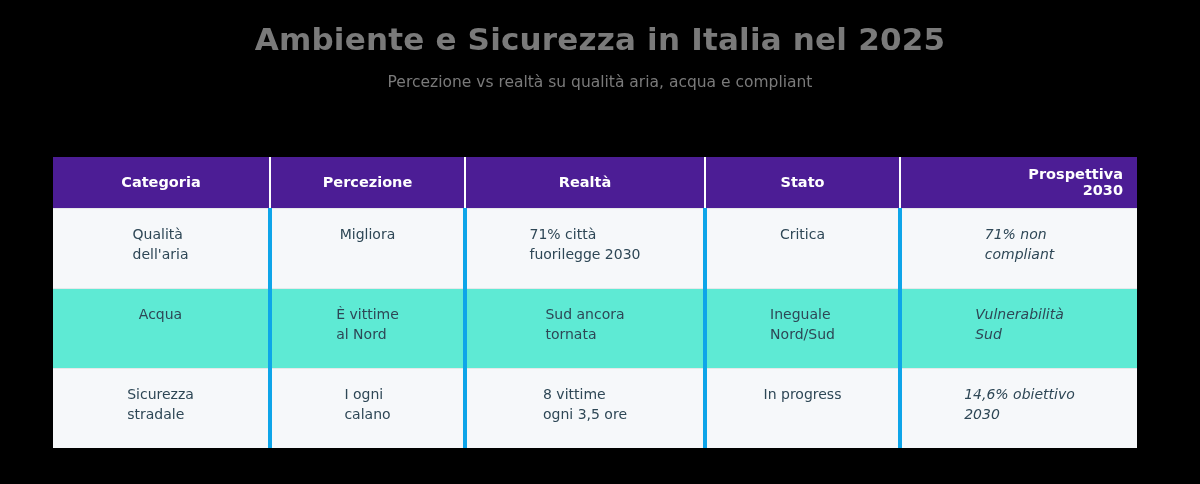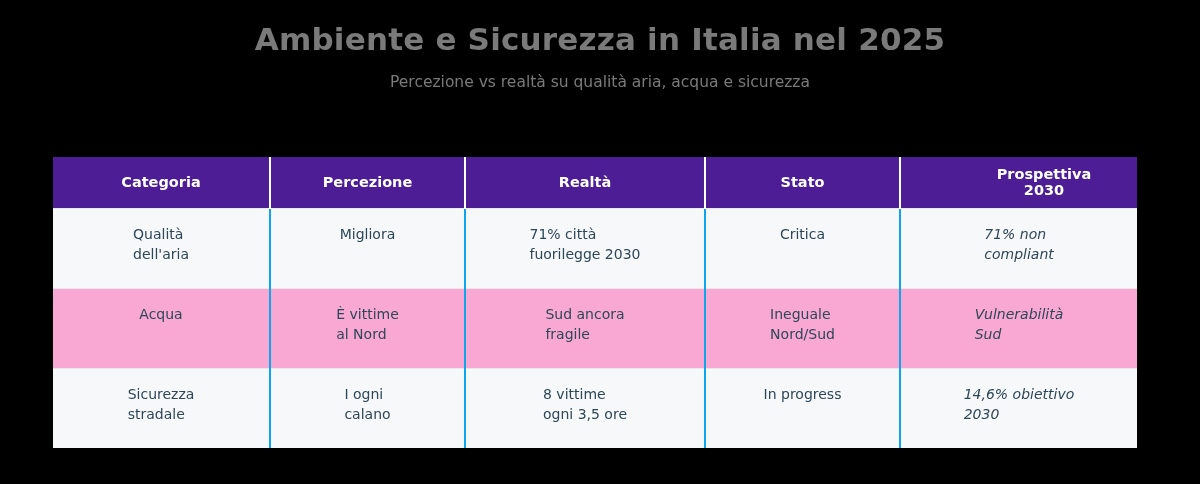"Percezione vs realtà su qualità" div.chart-subtitle { text: sicurezza -> compliant }
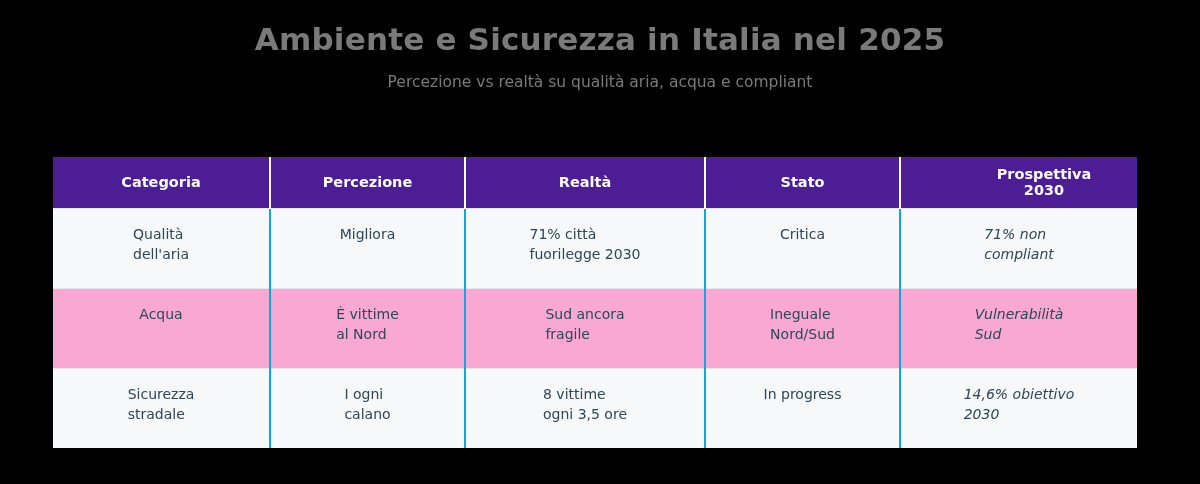"Prospettiva" thead th:last-child { text-align: center -> right }
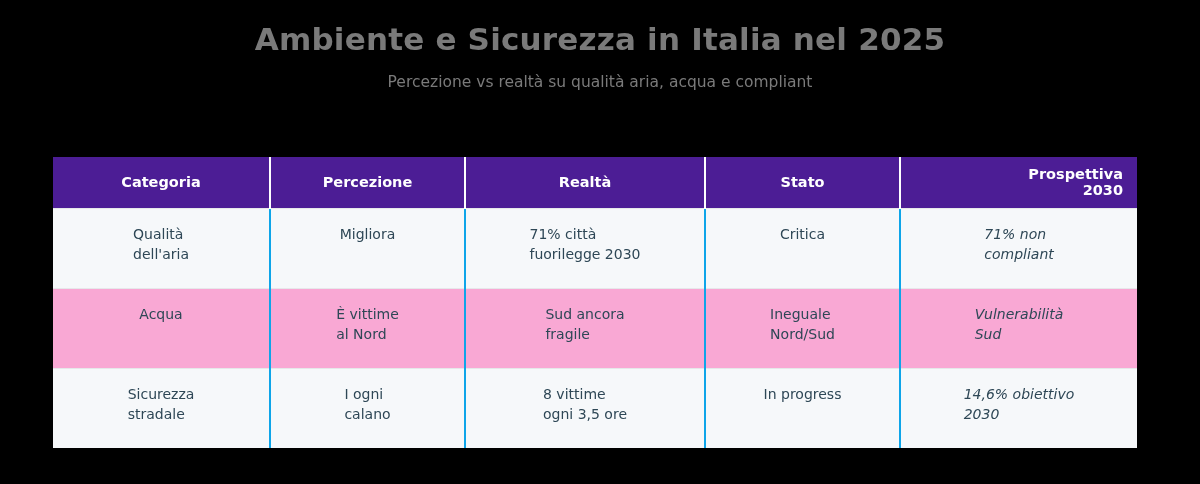"Qualità" tbody td { border-right: 2px solid #0ea5e9 -> 4px solid #0ea5e9 }
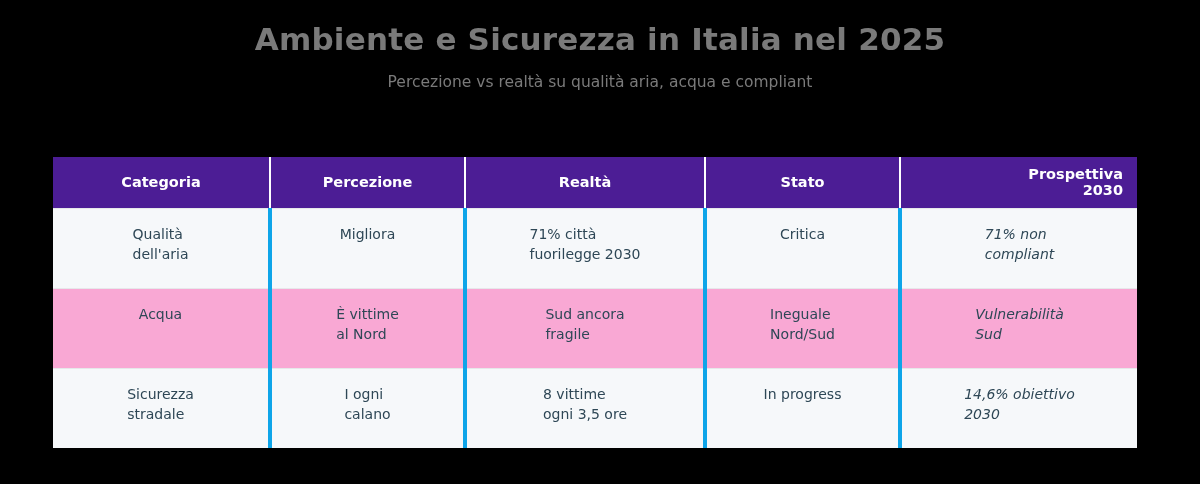"Acqua" tbody tr.row-plain td { background: #f9a8d4 -> #5eead4 }
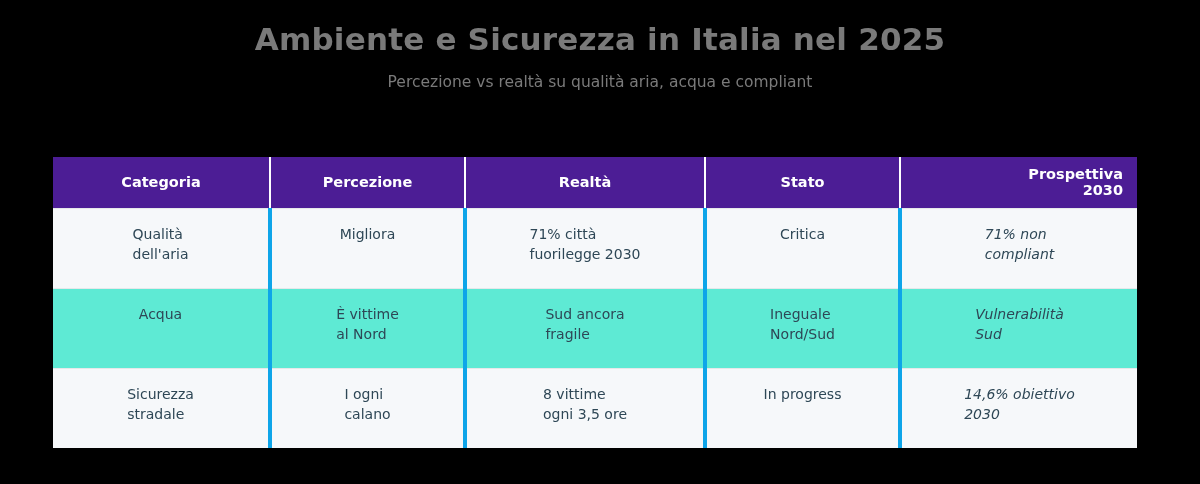"Sud ancora" span.cell-inner { text: fragile -> tornata }
